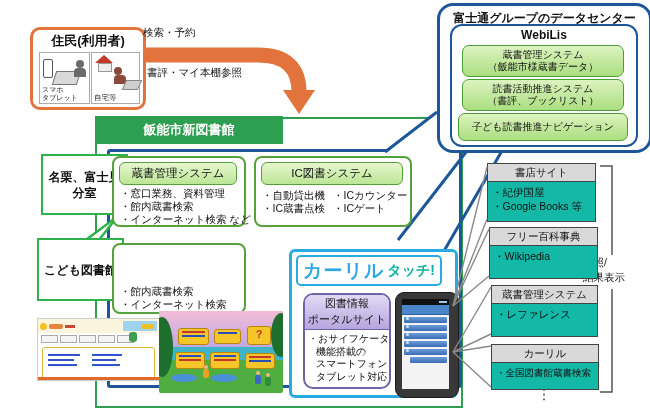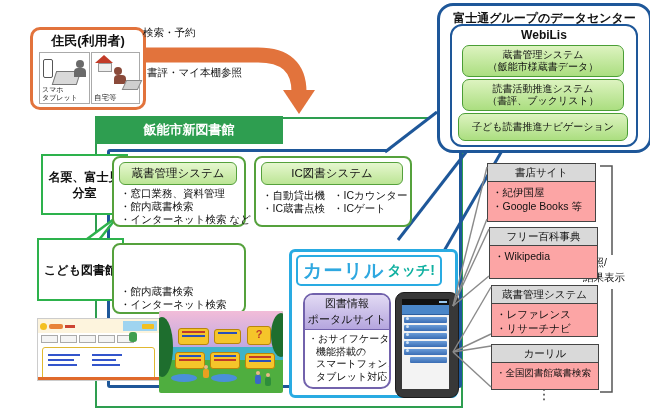"書店サイト" .ext { background: #fca5a5 -> #14b8a6 }
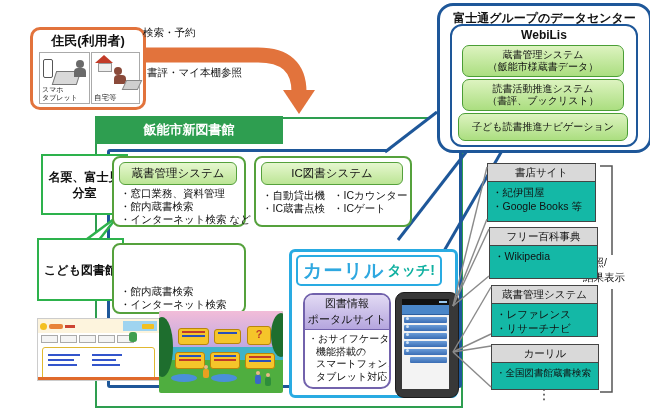"・リサーチナビ" div { html: <div>・リサーチナビ</div> -> none }
